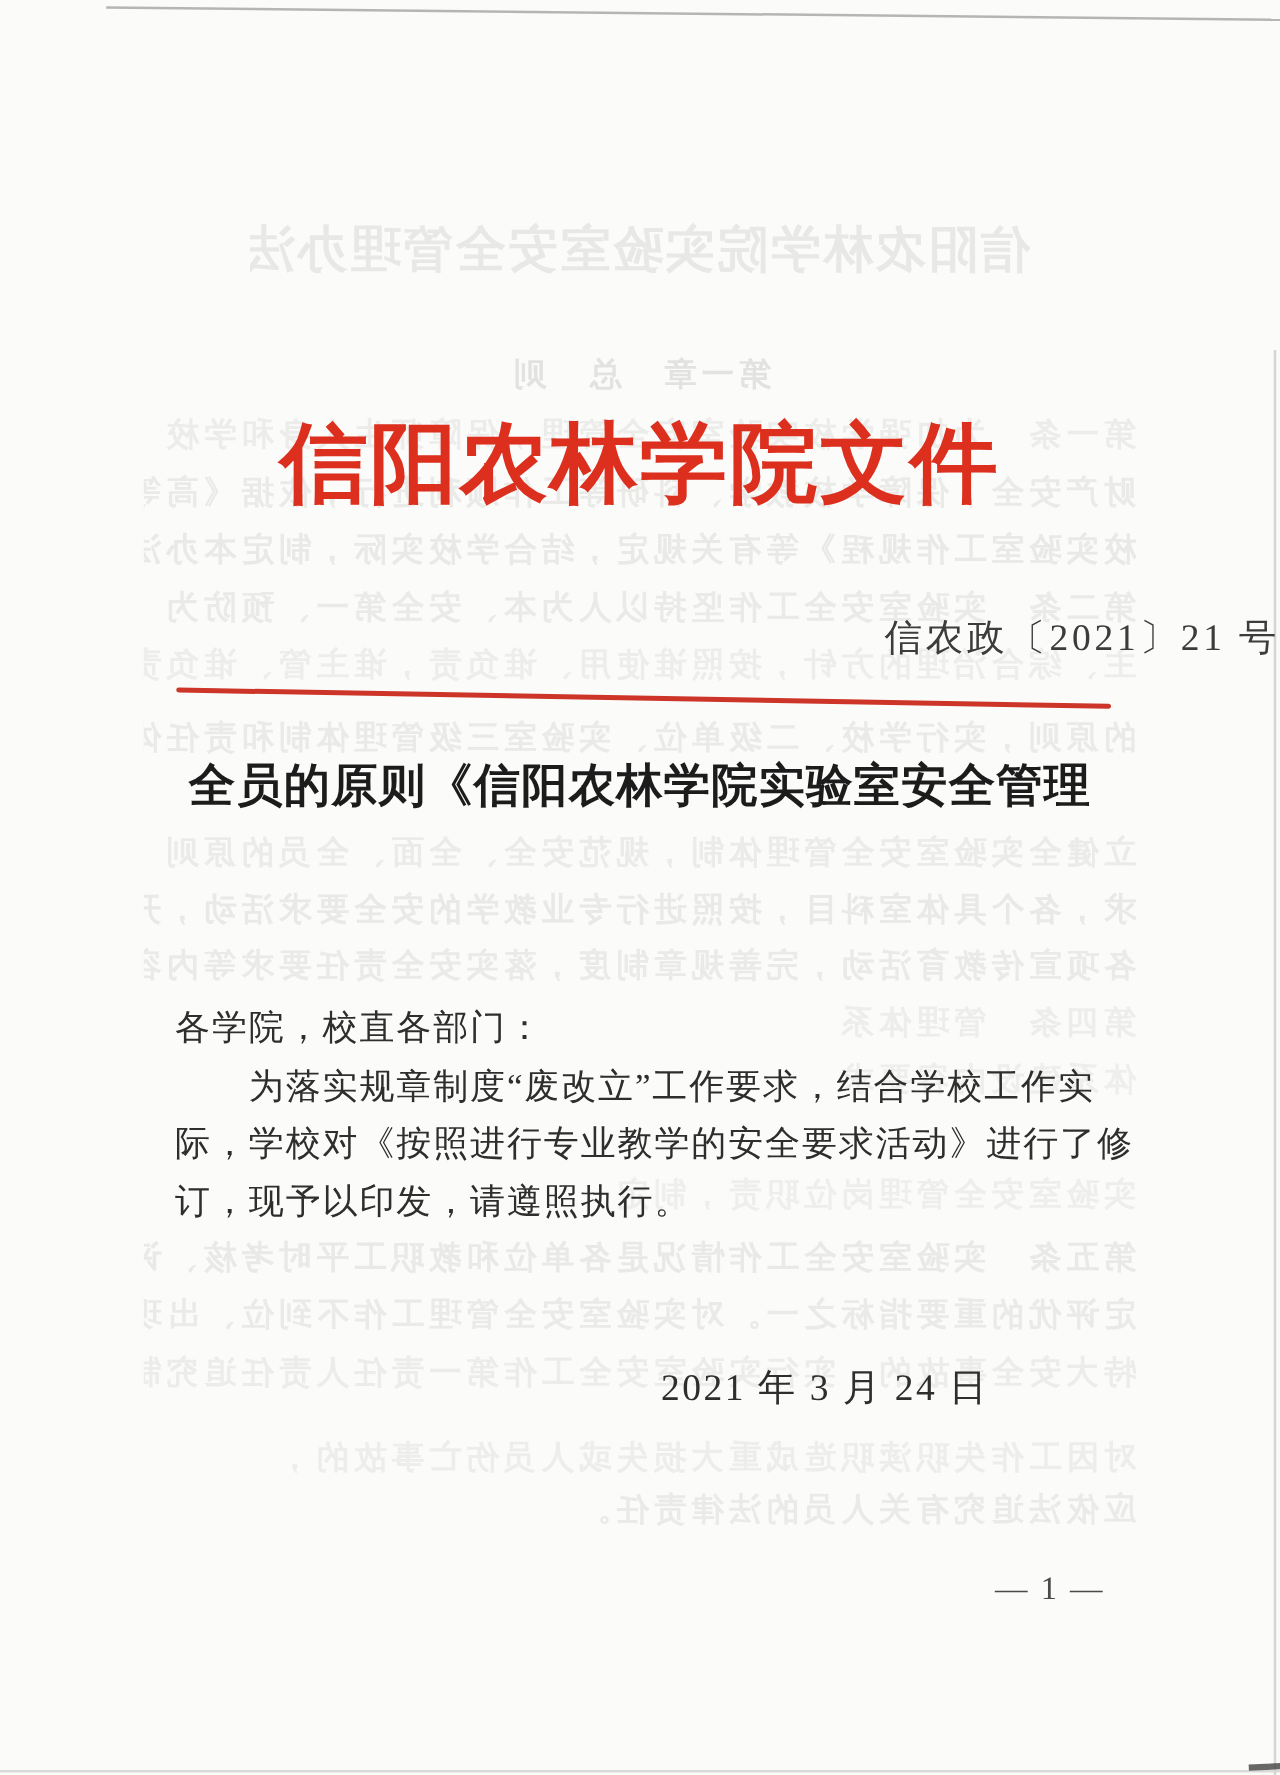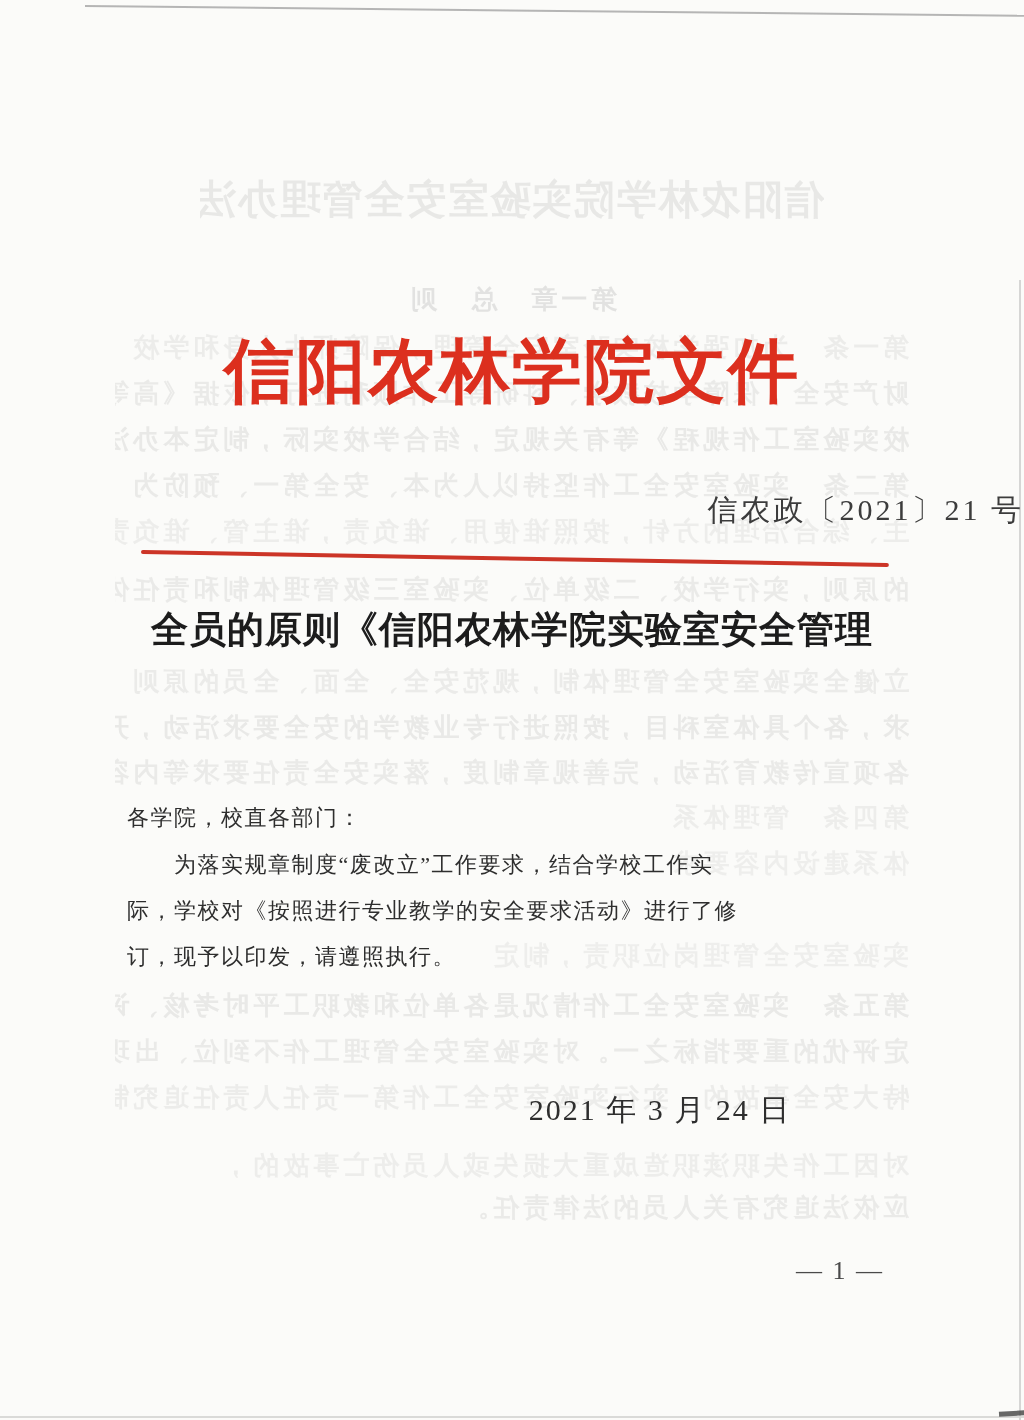"各学院，校直各部门：" .body-line { font-size: 22px -> 28px; left: 127px -> 140px }
